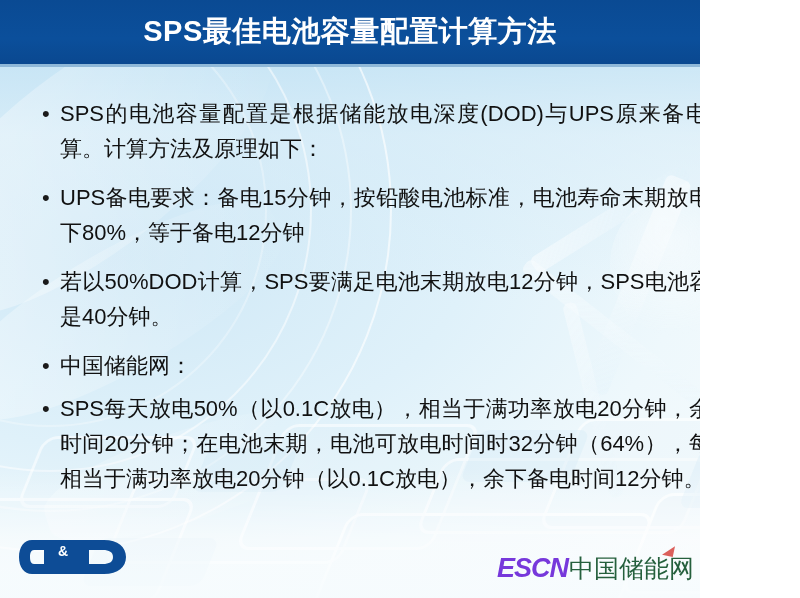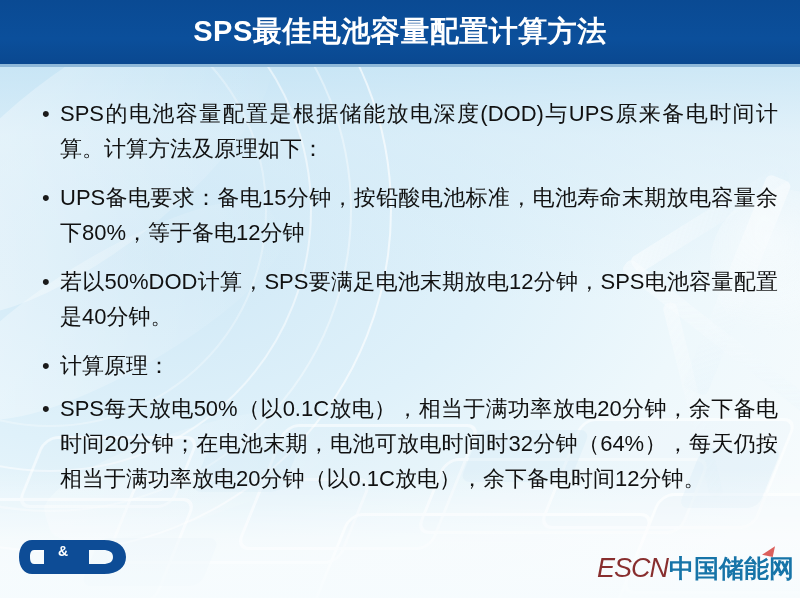"SPS最佳电池容量配置计算方法" #slide { width: 800px -> 700px }
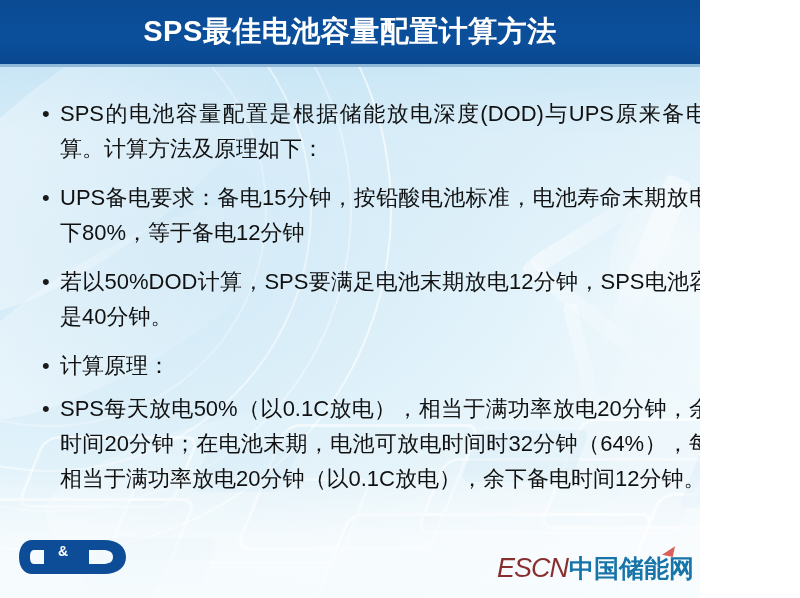"计算原理：" div.bullet-text { text: 计算原理 -> 中国储能网 }
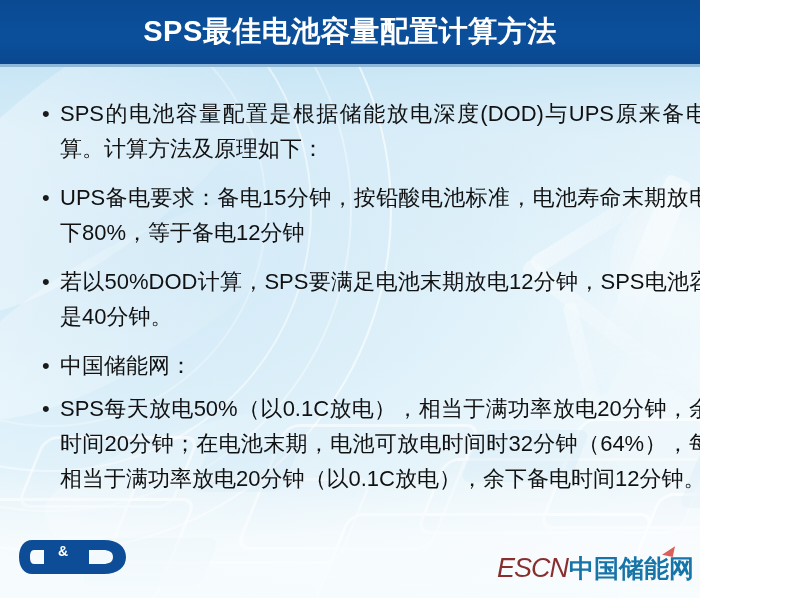"ESCN" .wm-escn { color: #7f1d1d -> #6d28d9; font-weight: normal -> bold }
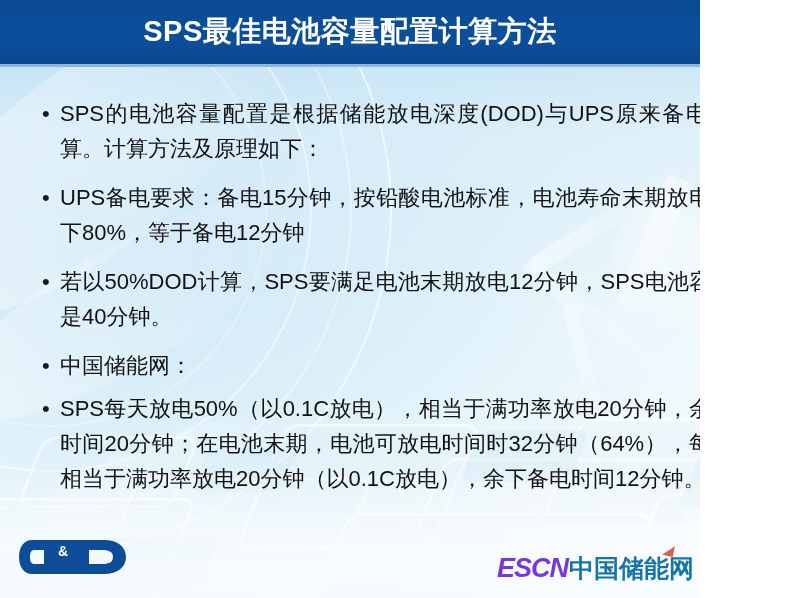"中国储能网" .wm-cn { color: #0369a1 -> #14532d; font-weight: bold -> normal }
